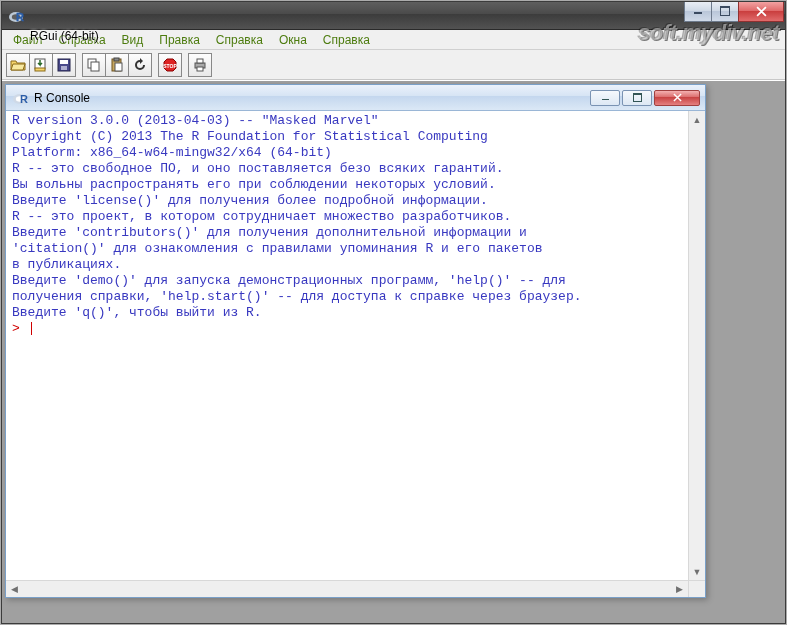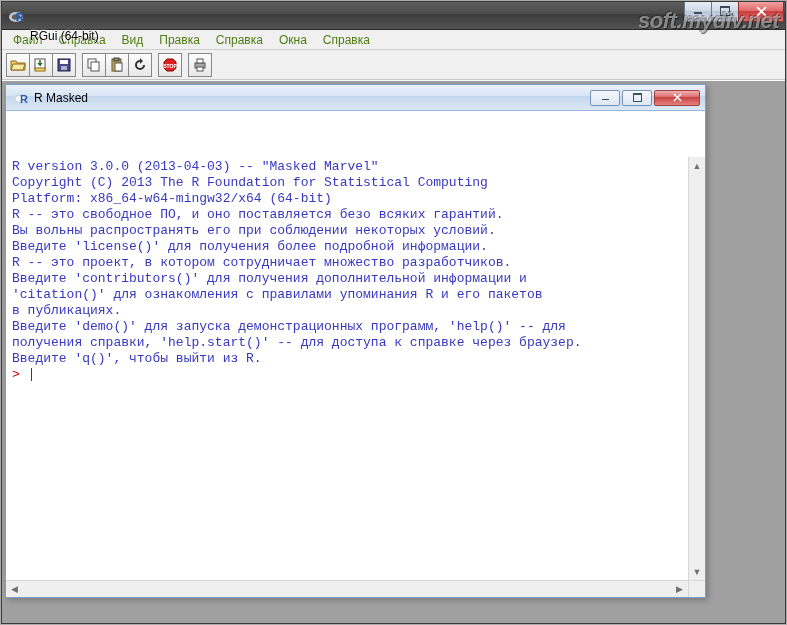"soft.mydiv.net" .watermark { top: 8px -> 20px }
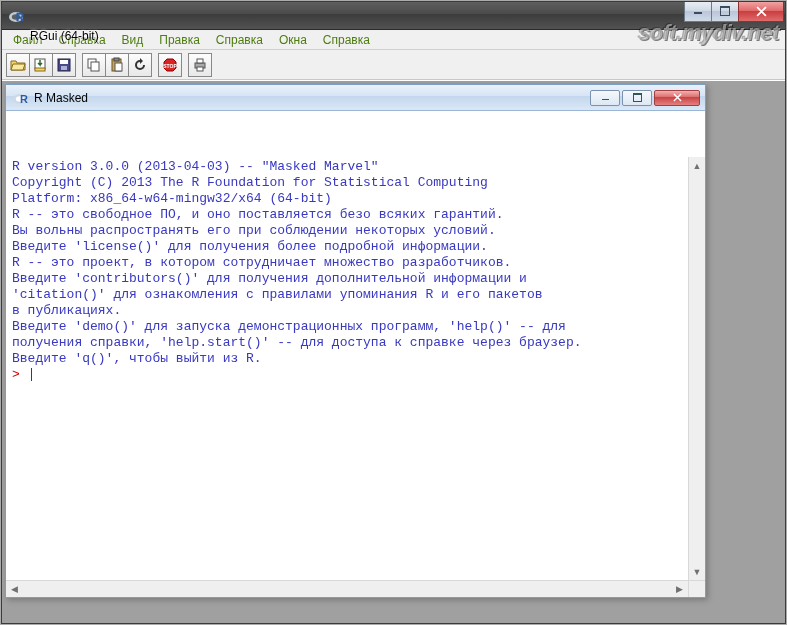"R Masked" span { text: Masked -> Console }
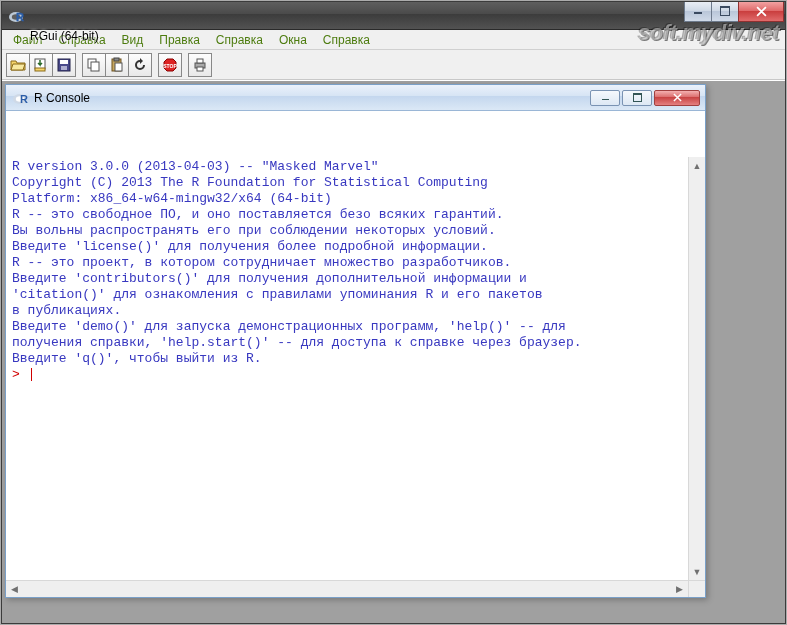"R version 3.0.0 (2013-04-03) --" .console-body { margin-top: 46px -> none }
